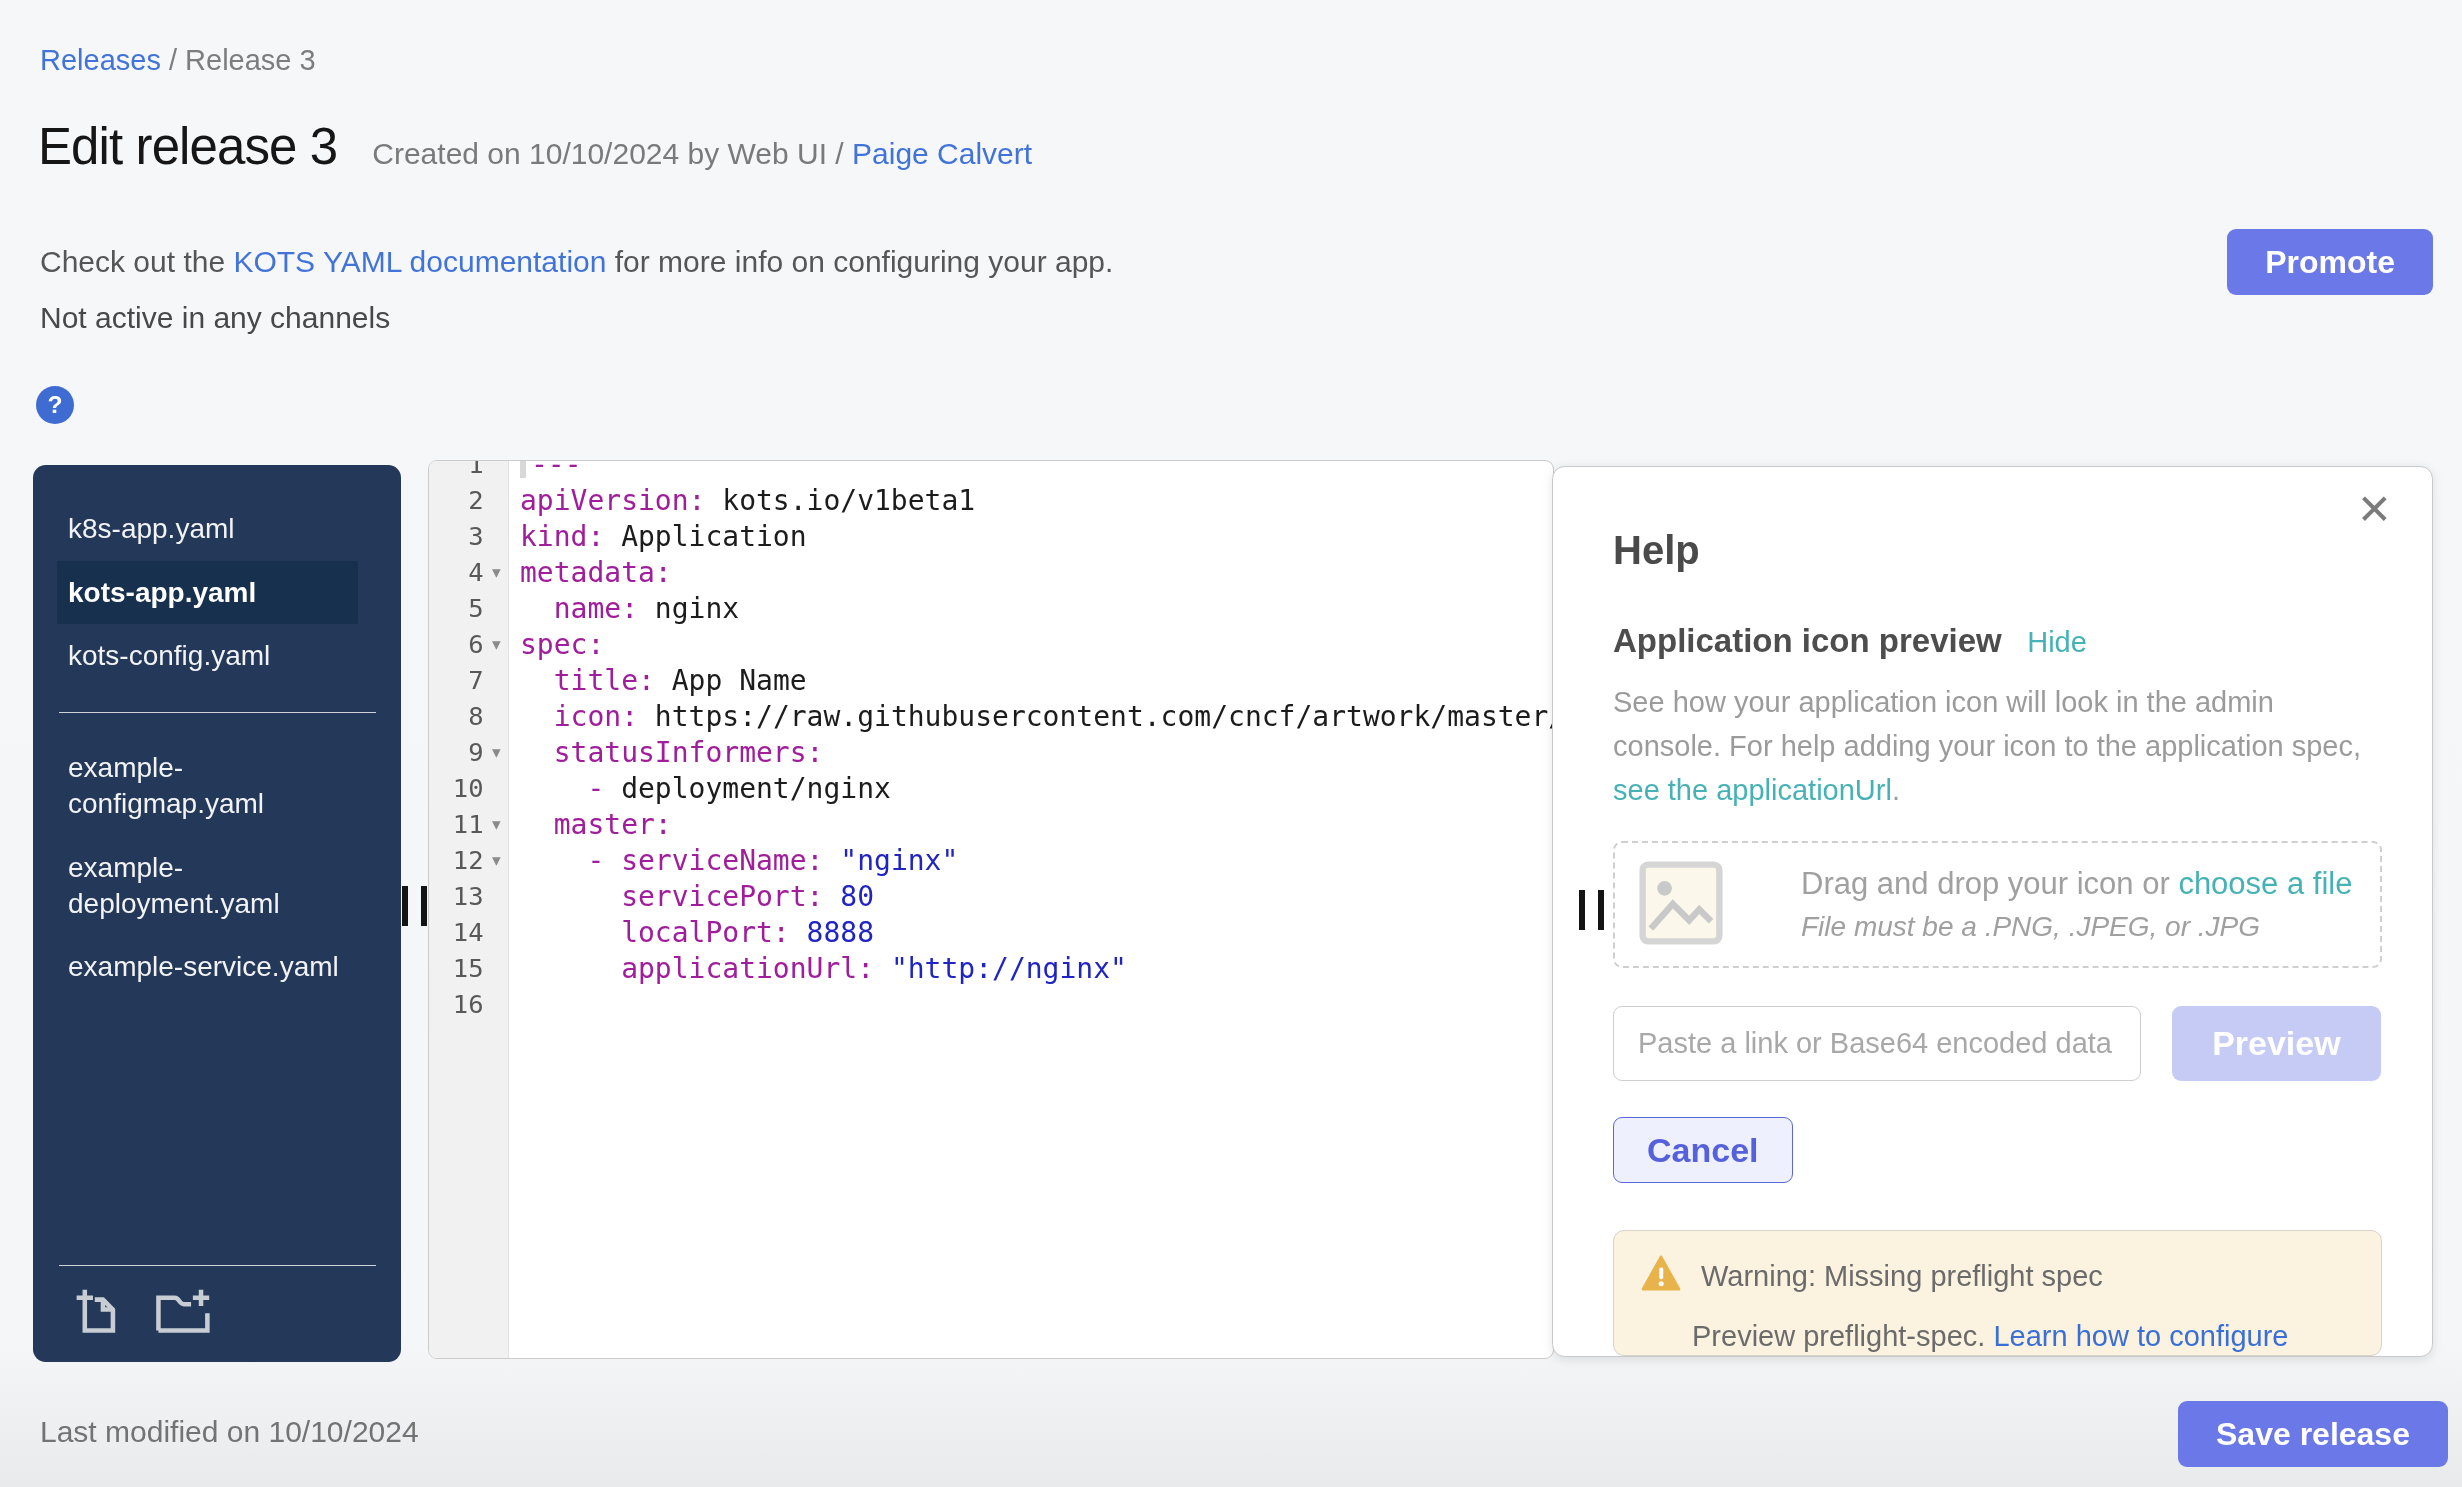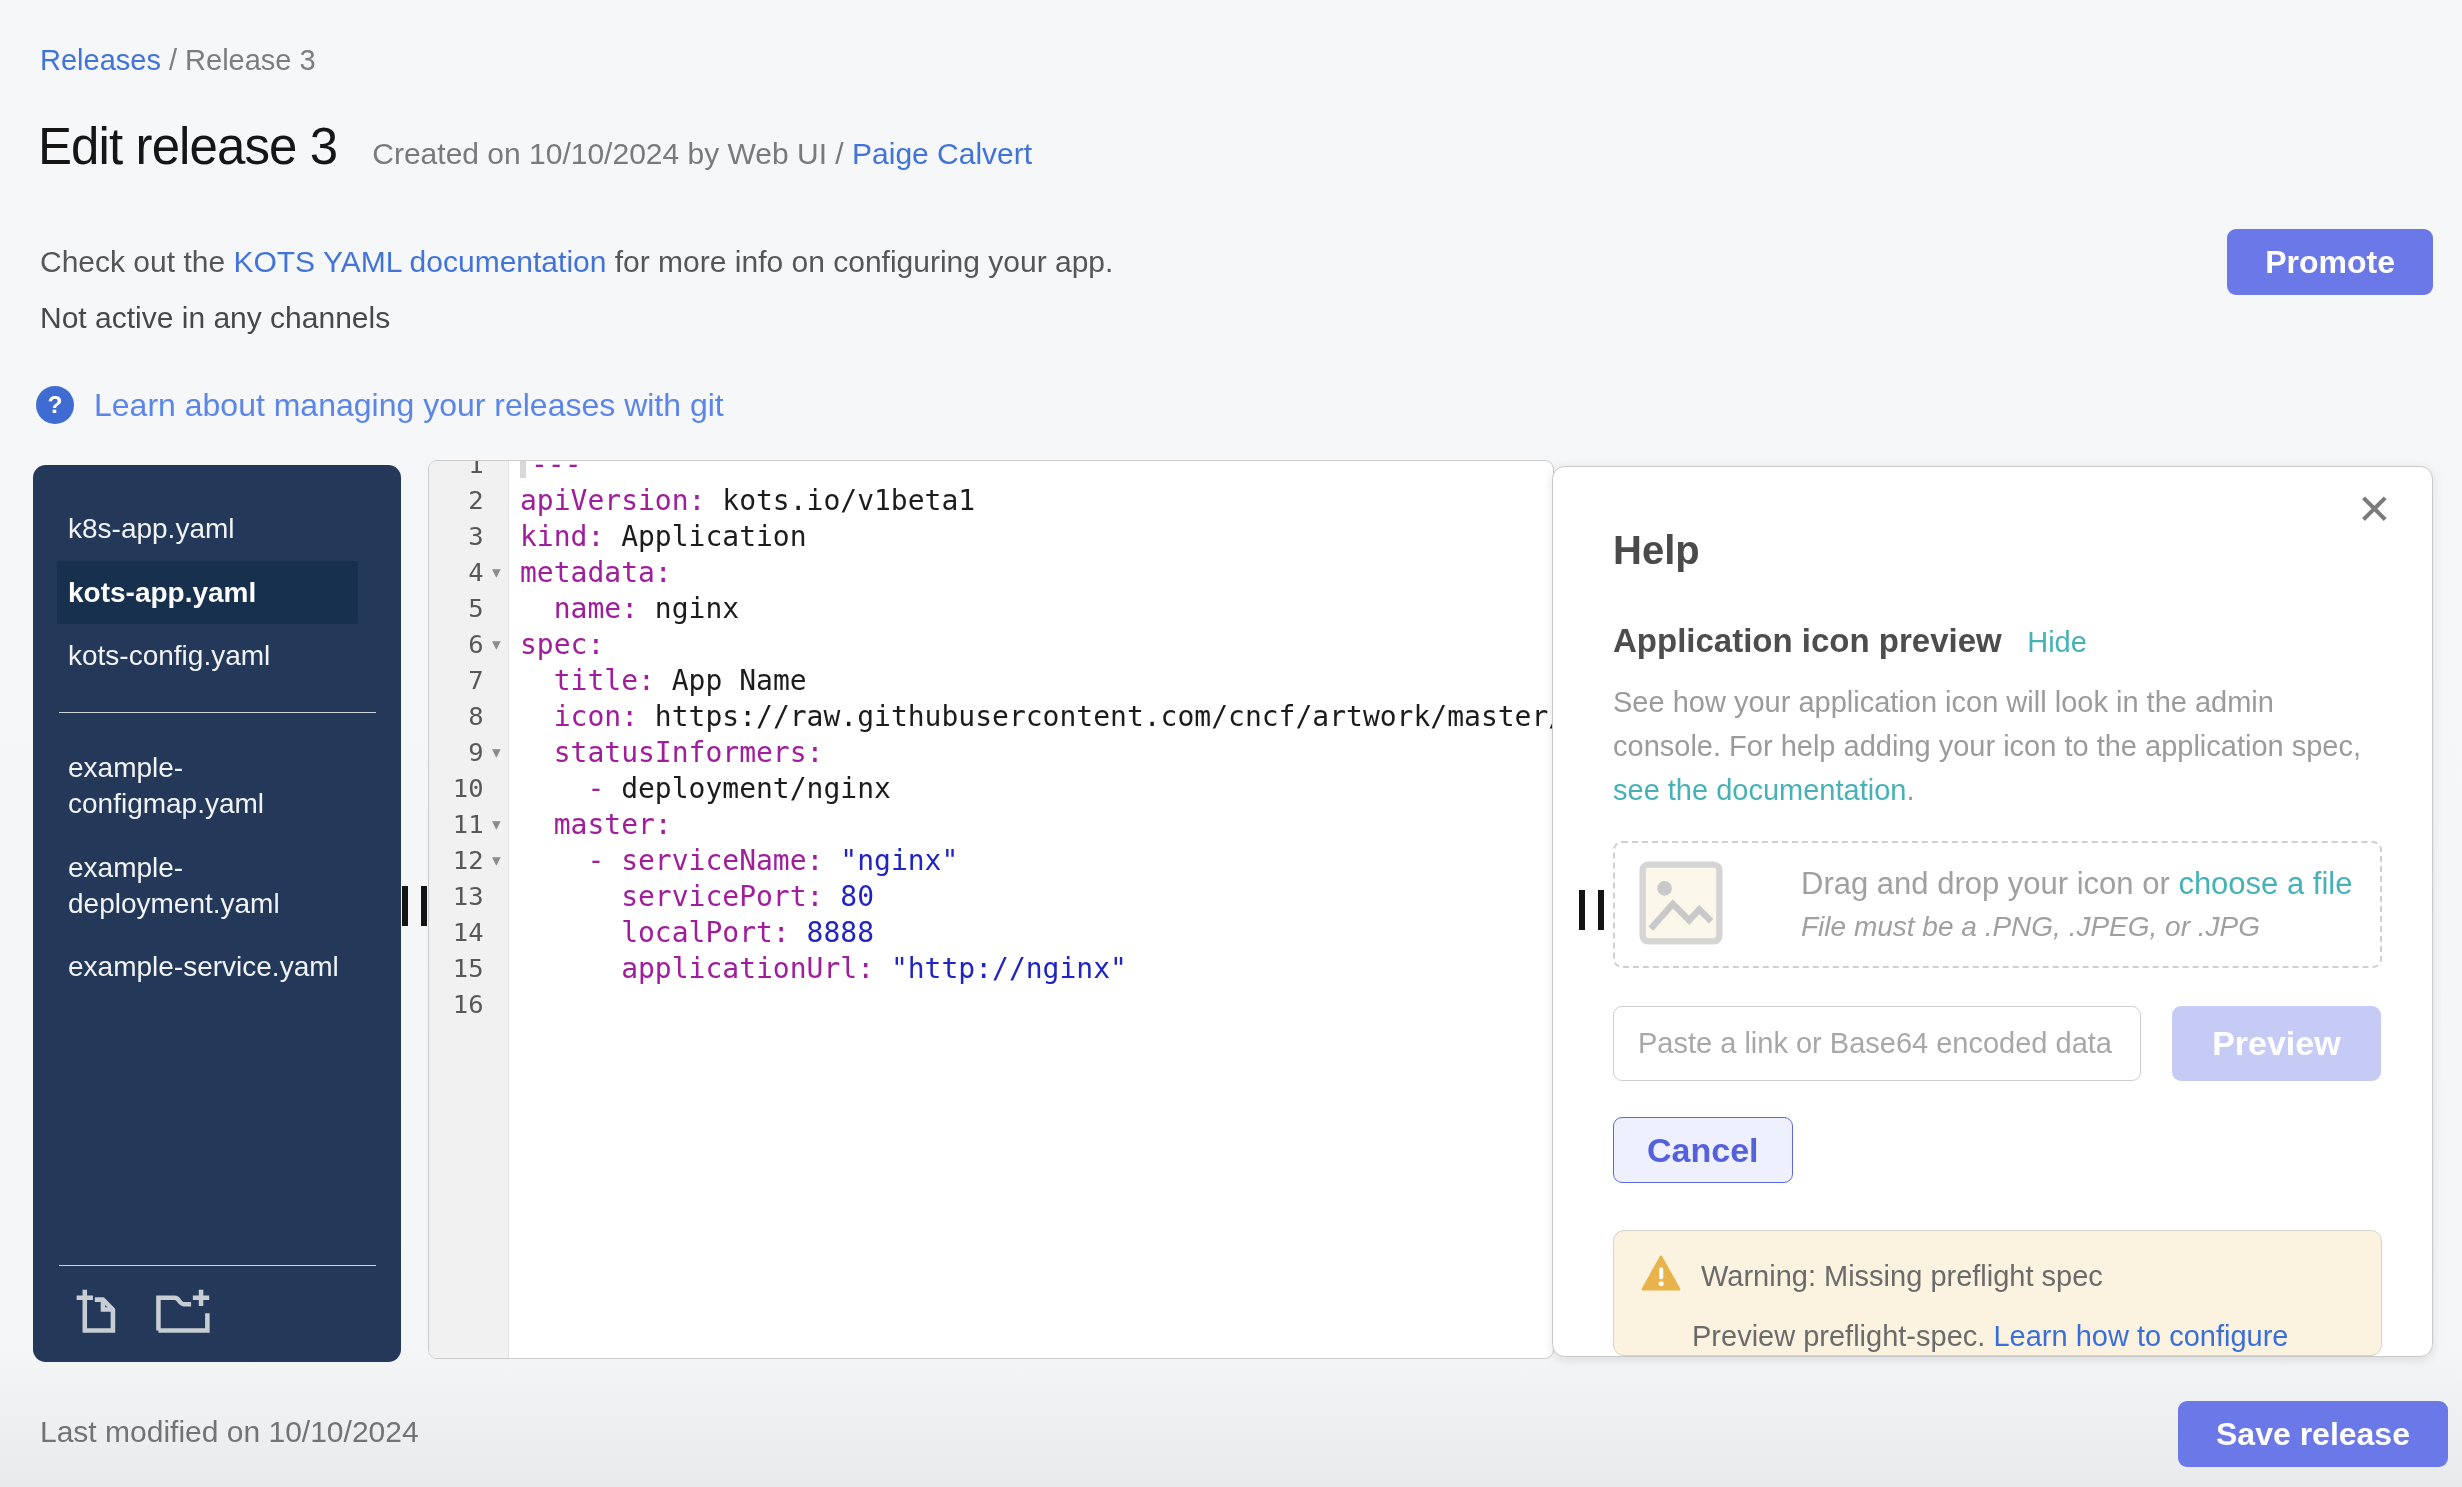"Learn about managing your releases" span.git-text { html: <span>Learn about managing your releases with git</span> -> none }
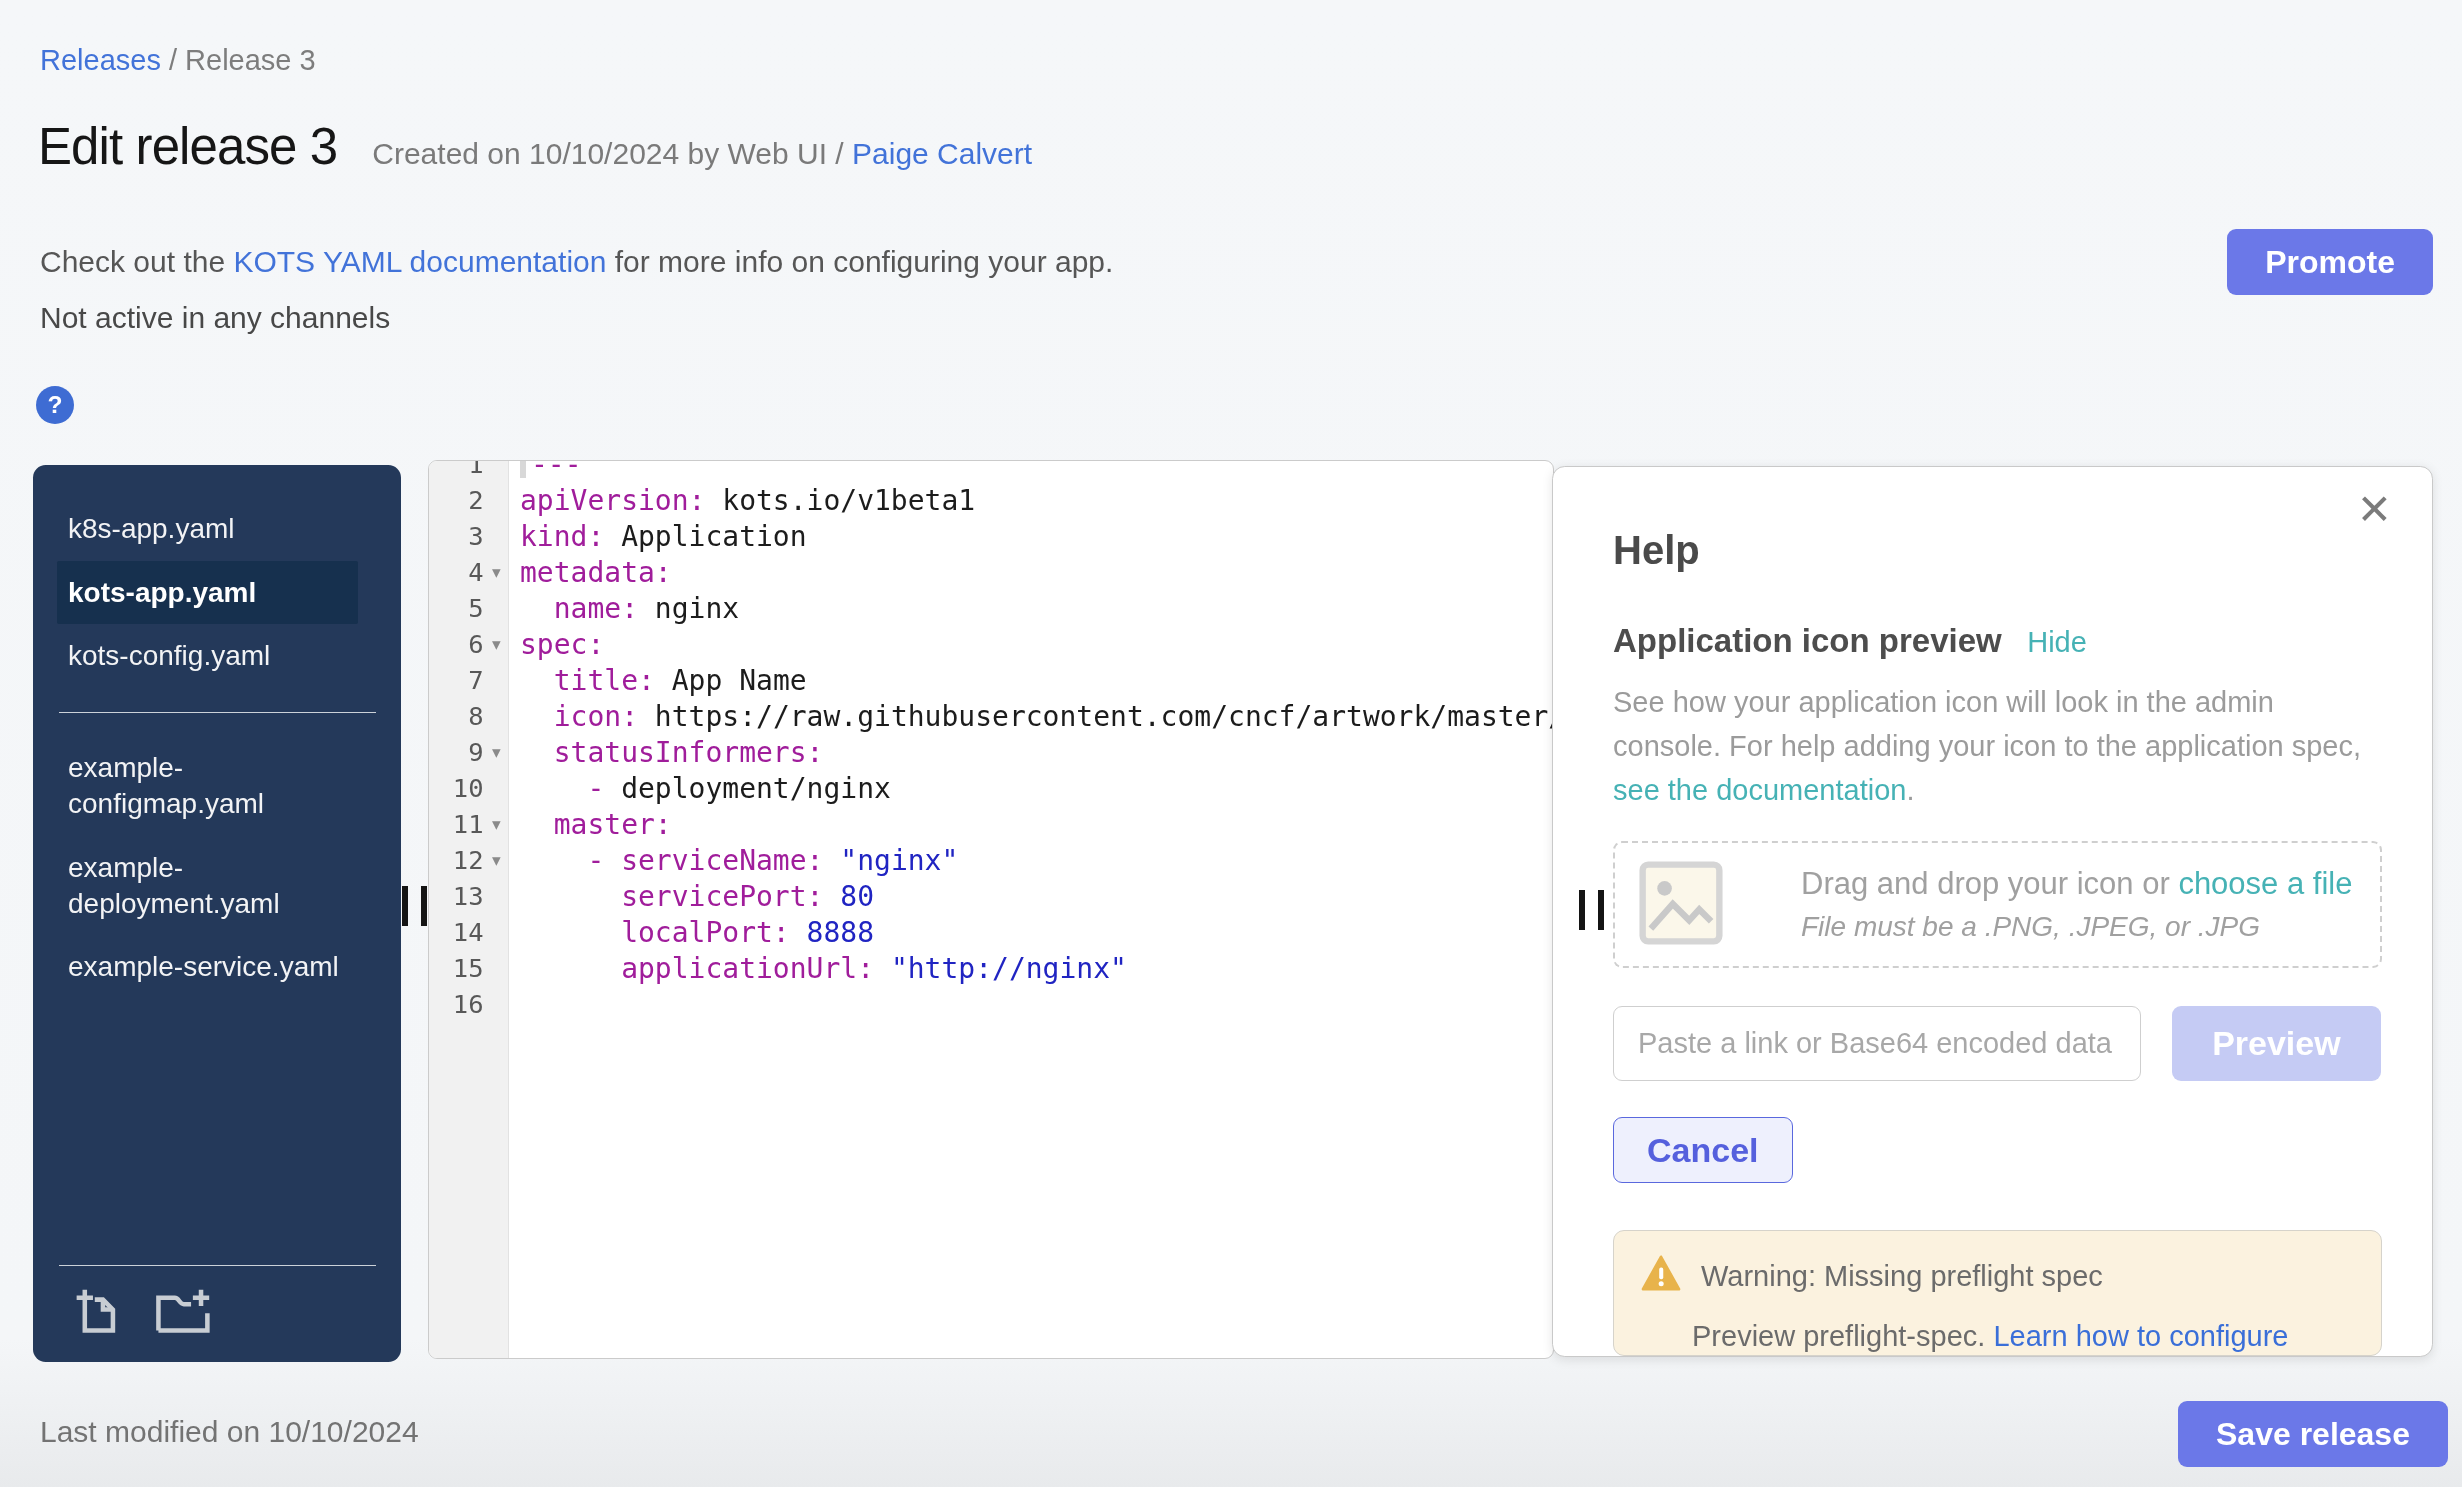"see the documentation" span.teal { text: documentation -> applicationUrl }
